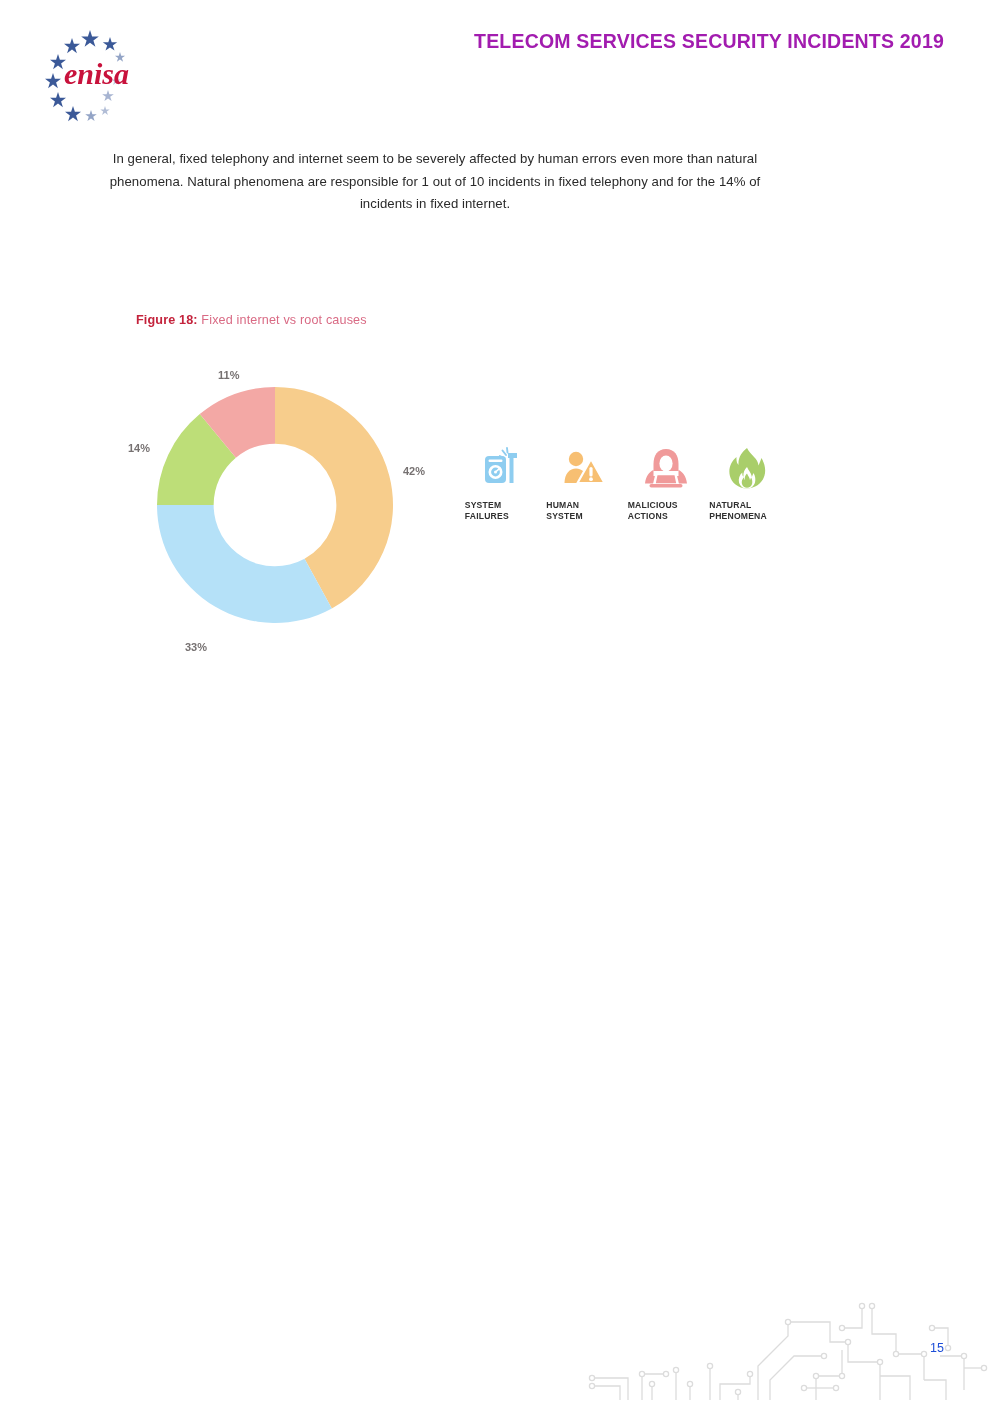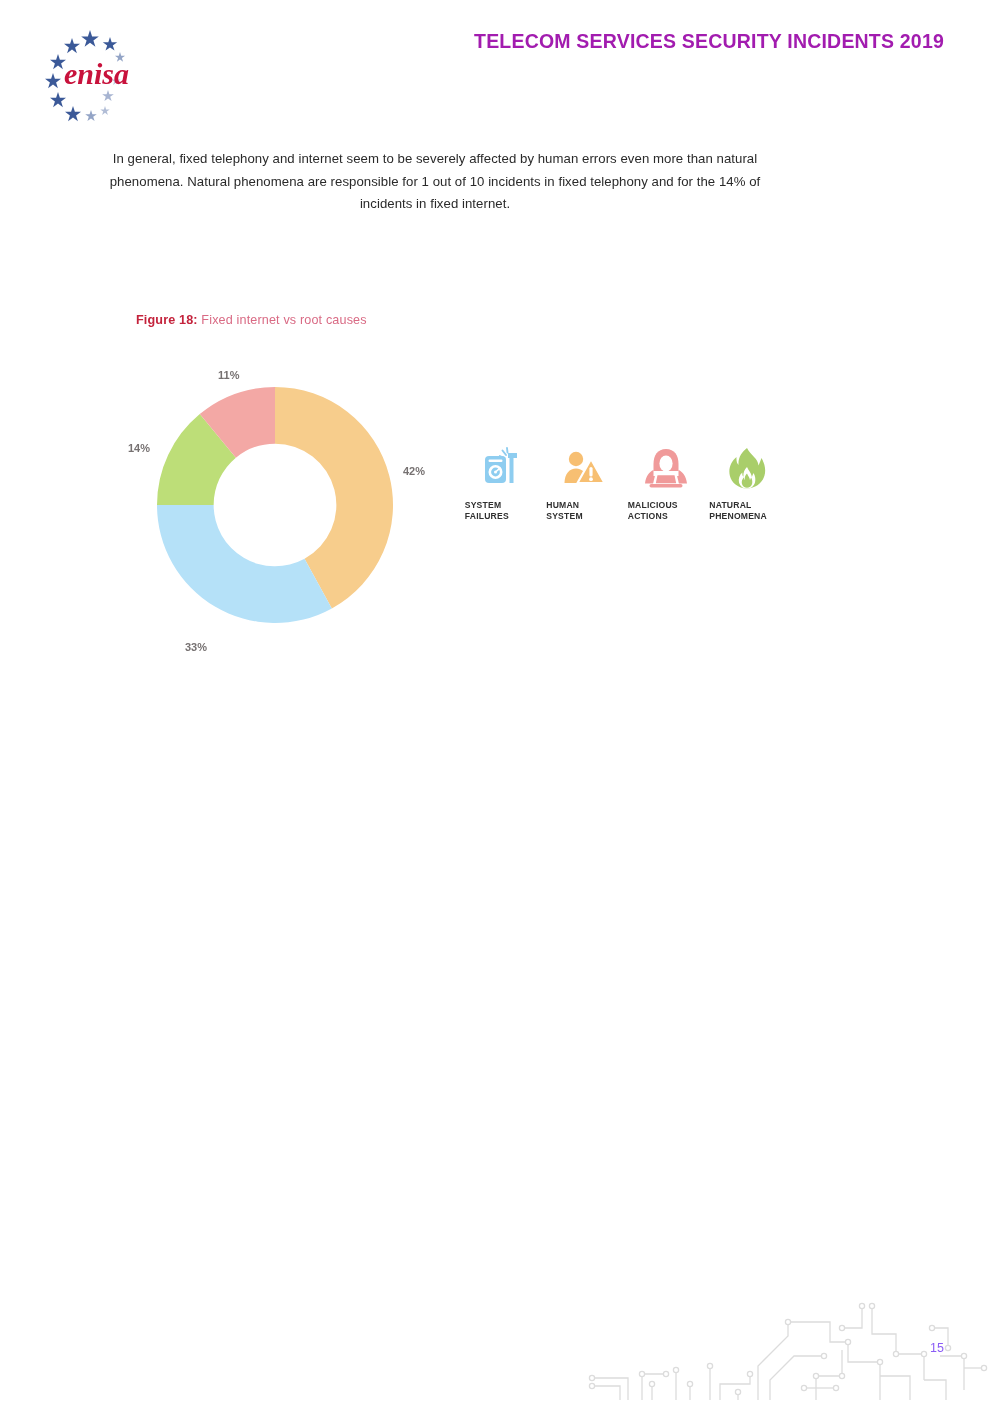"15" .page-number { color: #8b5cf6 -> #1d4ed8 }
